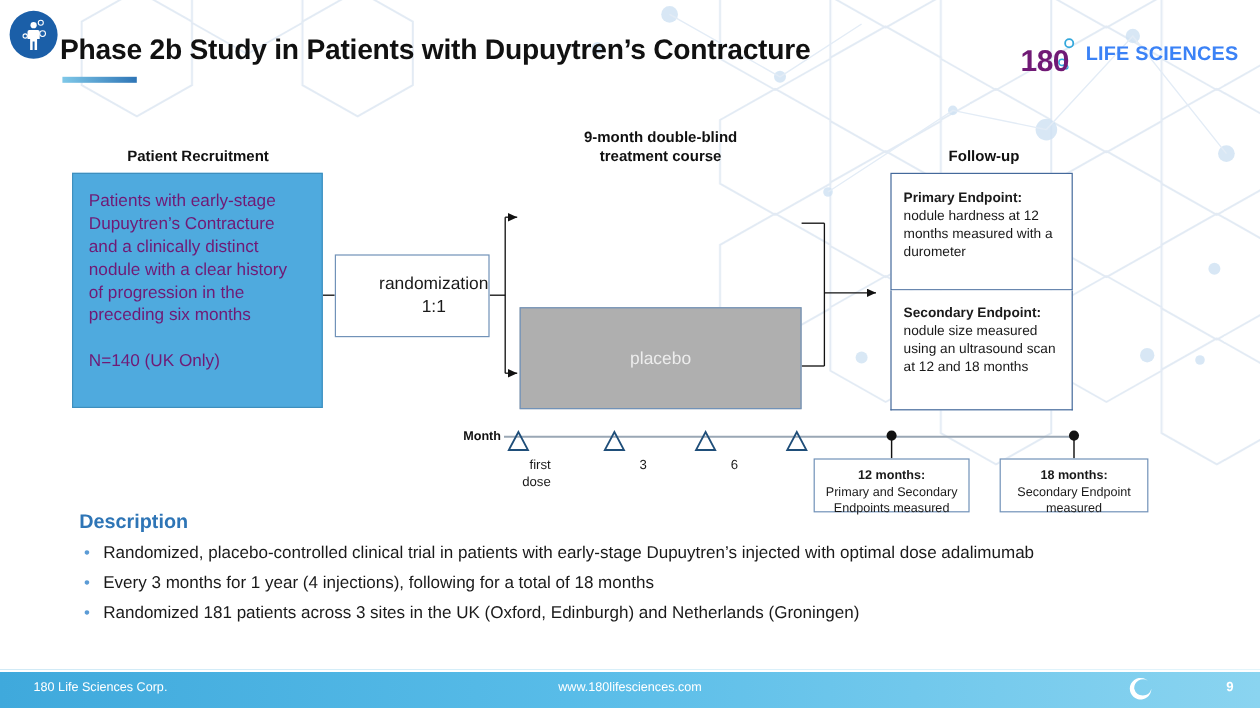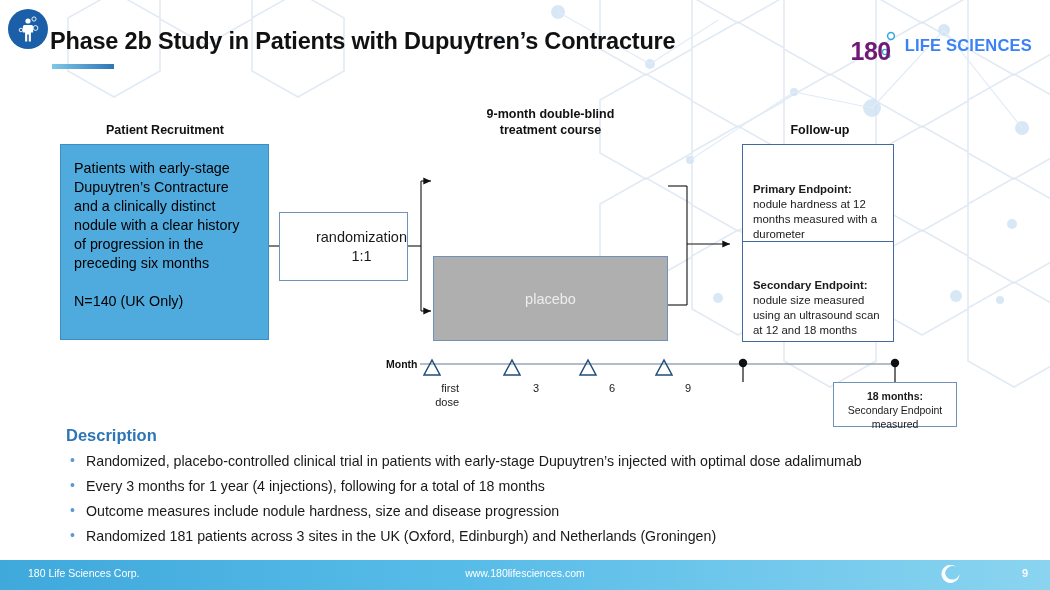"Patients with early-stage Dupuytren’s" #box-recruitment { color: #000000 -> #701a75 }
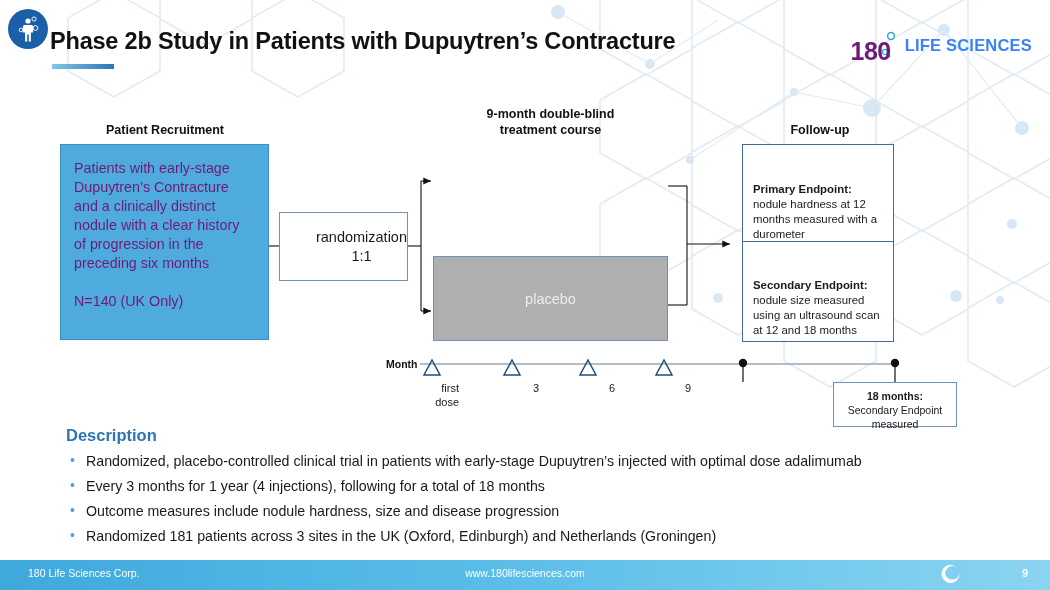"Primary Endpoint:" .ep-title { margin-top: 24px -> none }
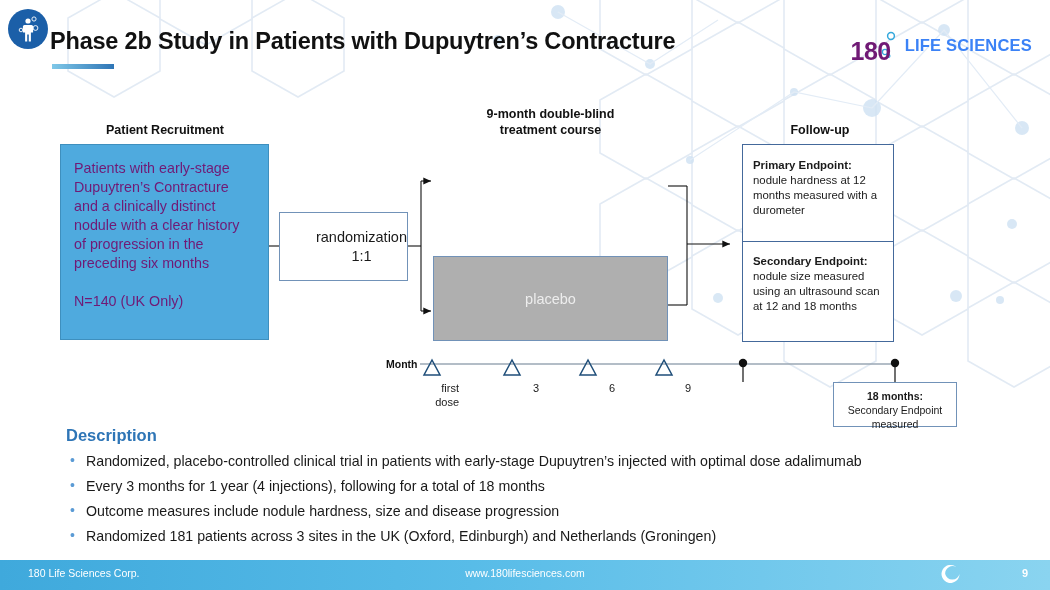"12 months:" div.tl-milestone { html: none -> <div> <span>12 months:</span> <span>Primary and Secondary Endpoints measured</span> </div> }
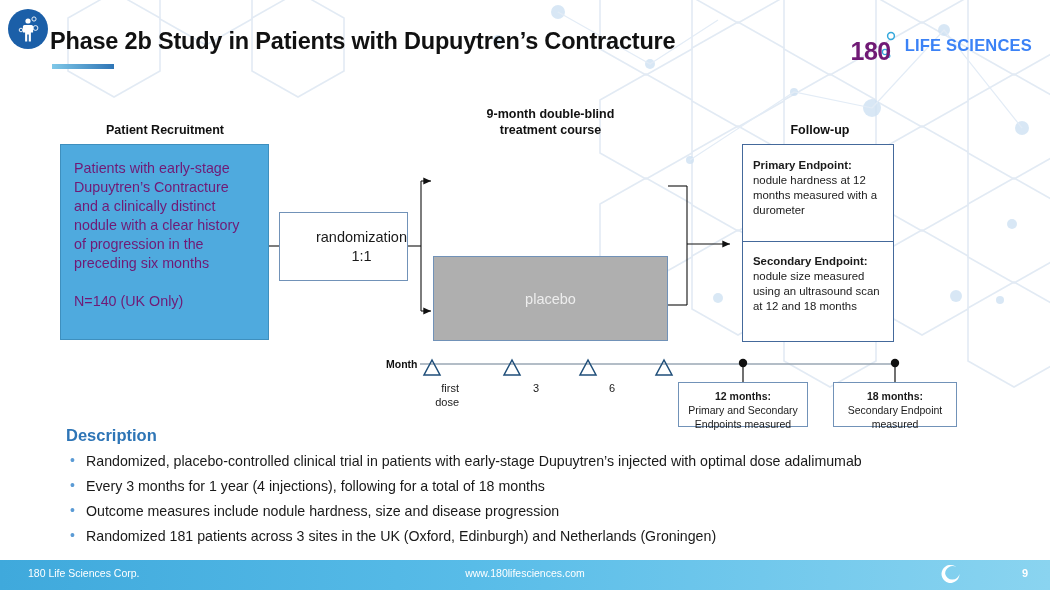"Outcome measures include nodule" li { html: <li>Outcome measures include nodule hardness, size and disease progression</li> -> none }
